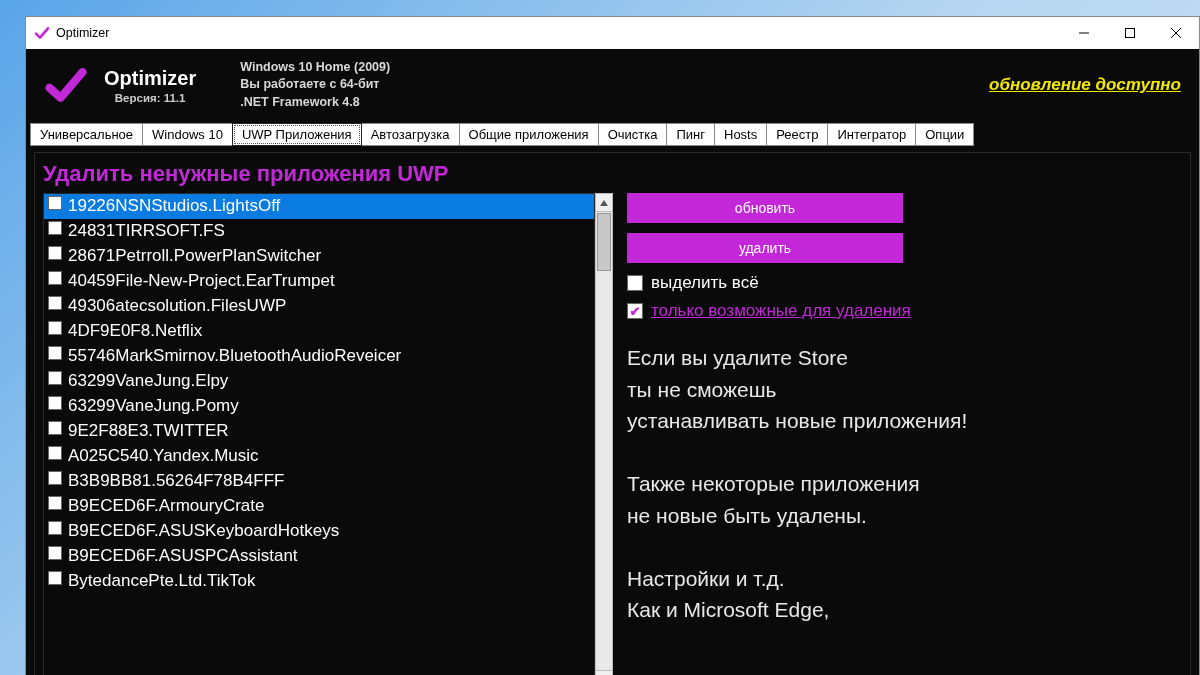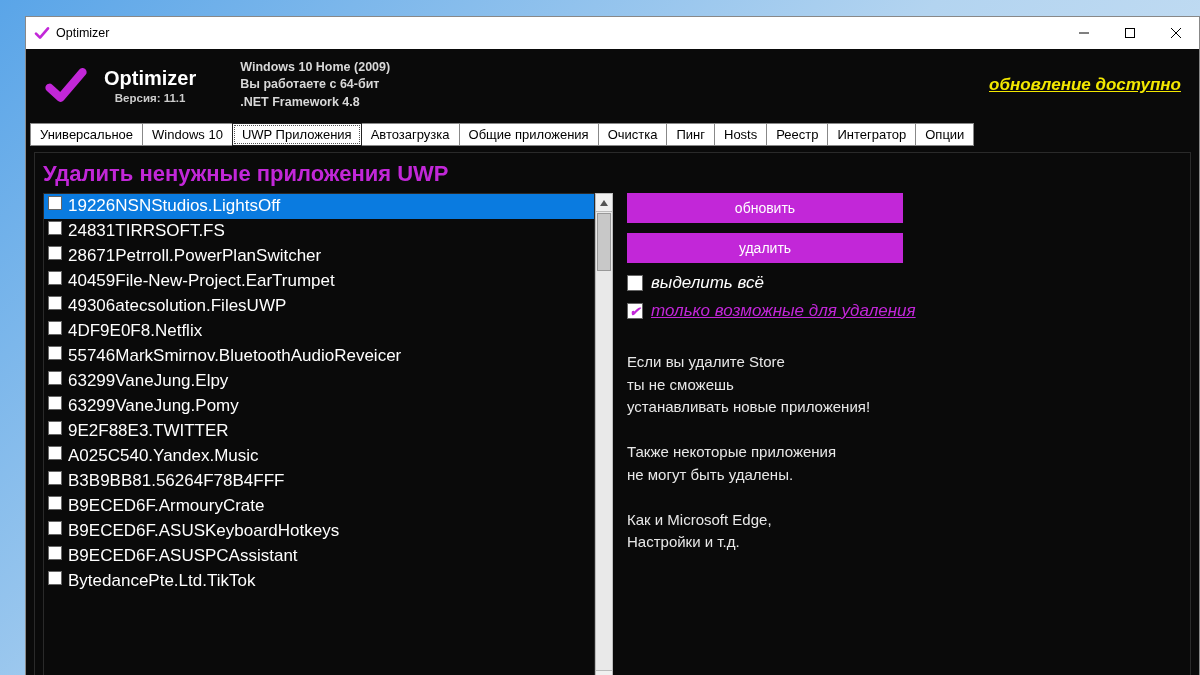"выделить всё" .opt-row { font-style: italic -> none }
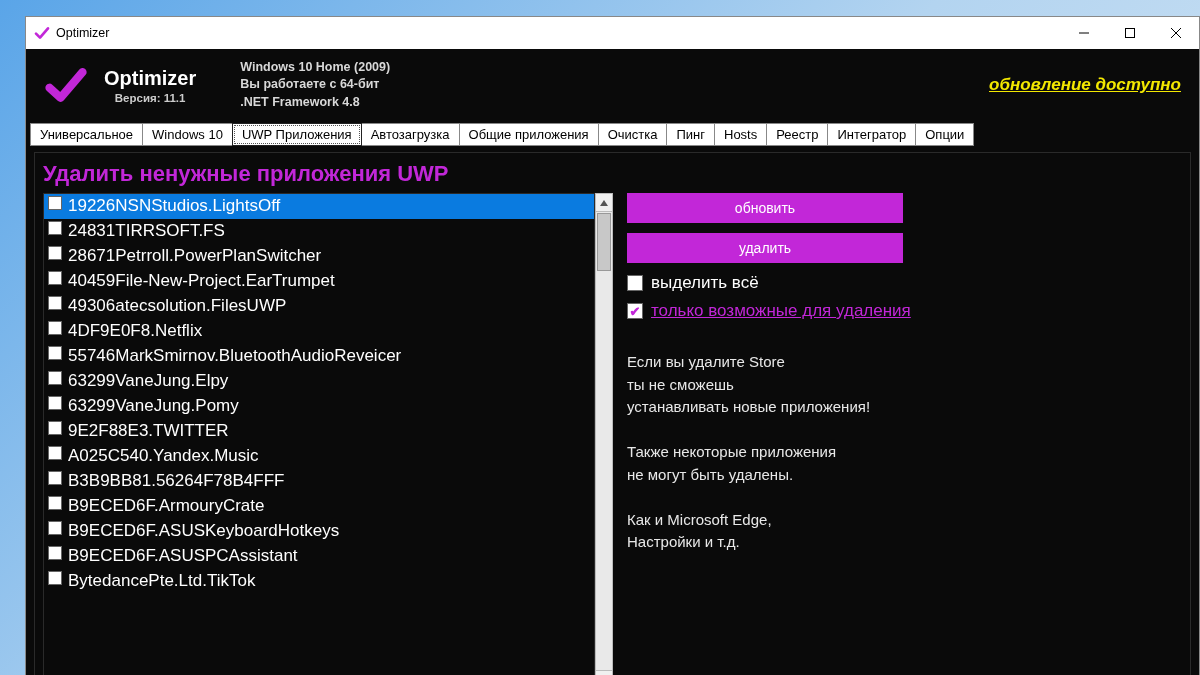"Если вы удалите Store" .info-block { font-size: 15px -> 21px; margin-top: 30px -> 21px }
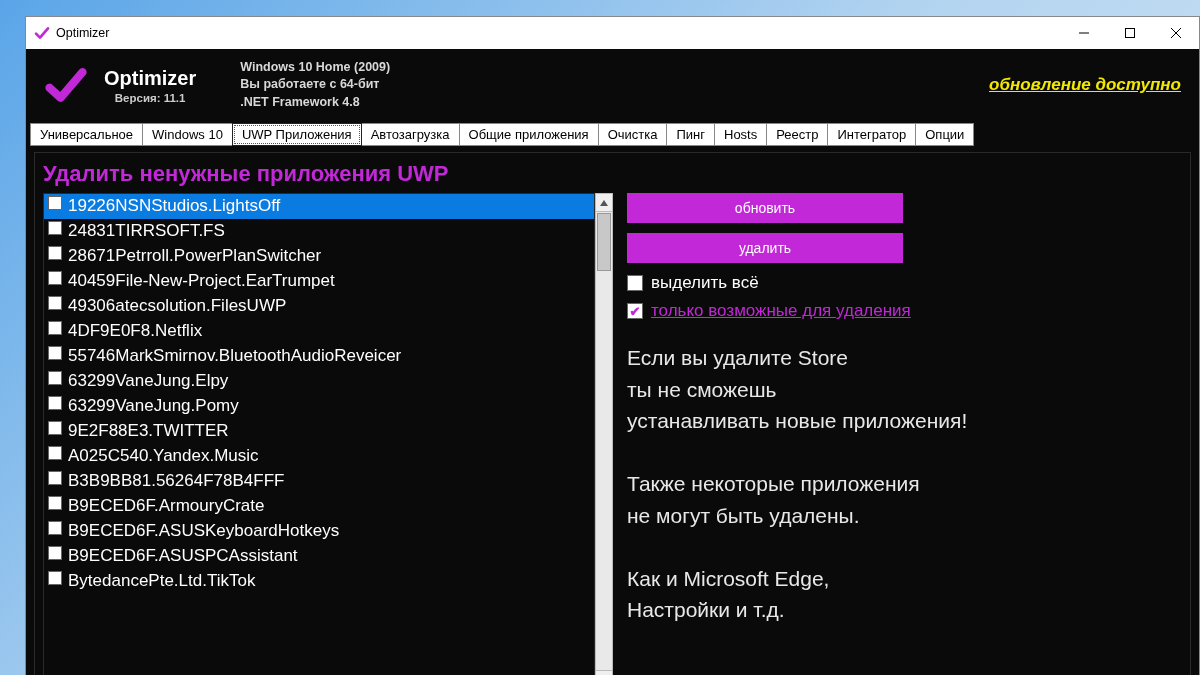"не могут быть удалены." div { text: могут -> новые }
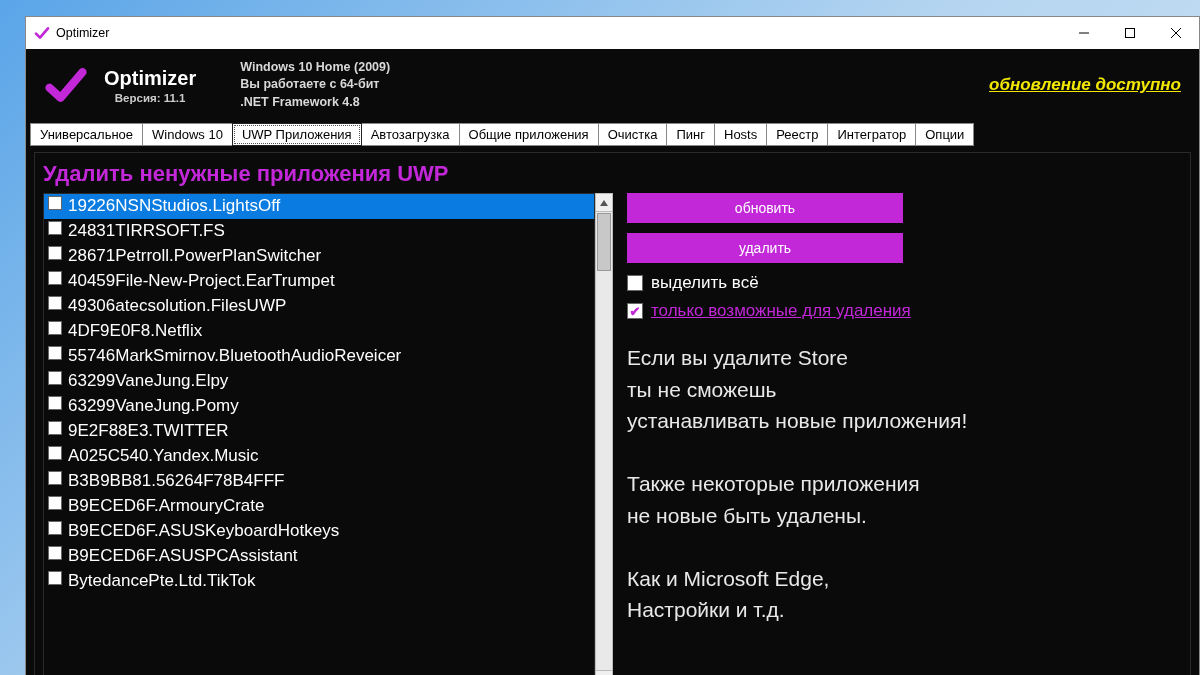"Как и Microsoft Edge," div { order: before "Настройки и т.д." -> after "Настройки и т.д." }
